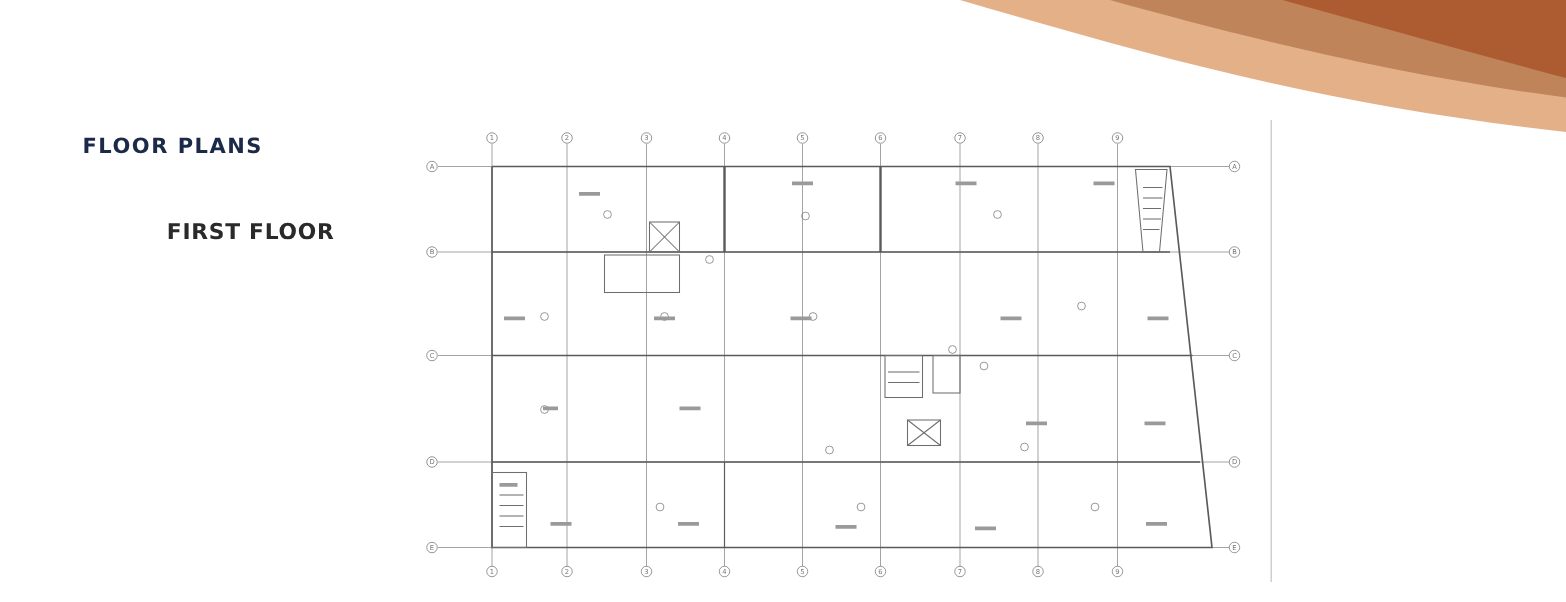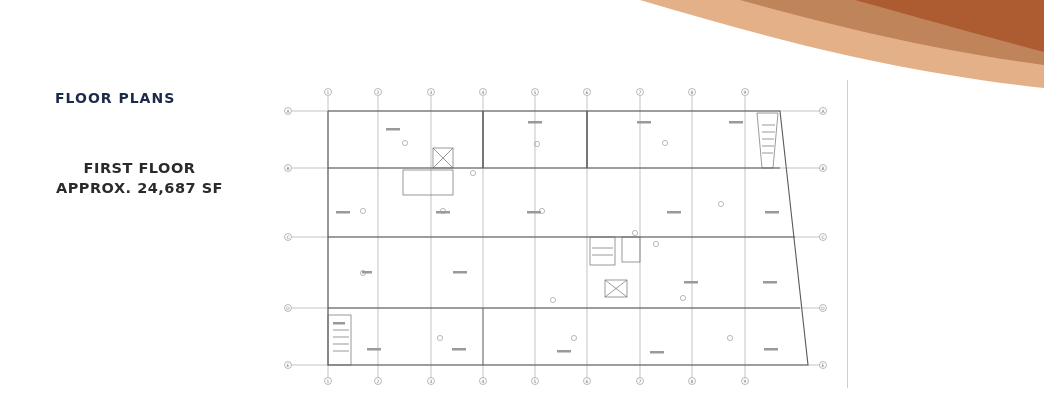"FIRST FLOOR" .subtitle { text-align: center -> left; top: 158px -> 145px }
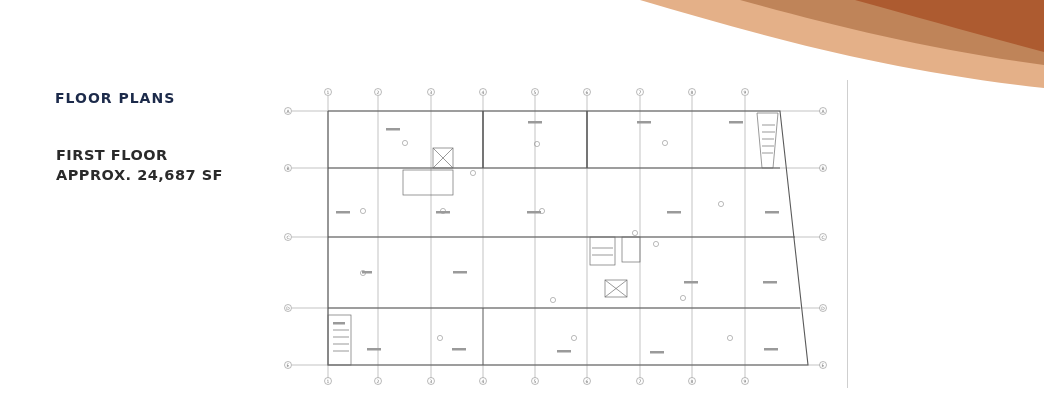"APPROX. 24,687 SF" div { html: <div>APPROX. 24,687 SF</div> -> none }
